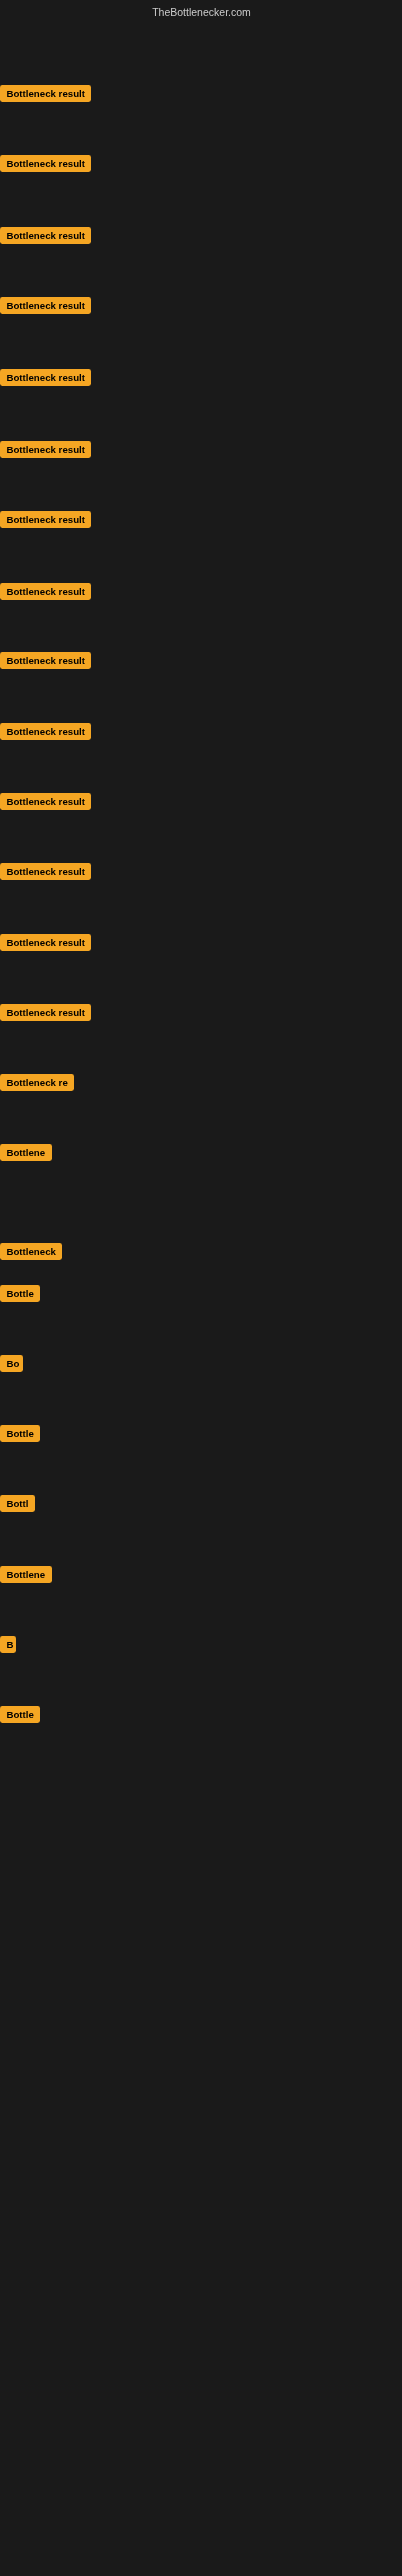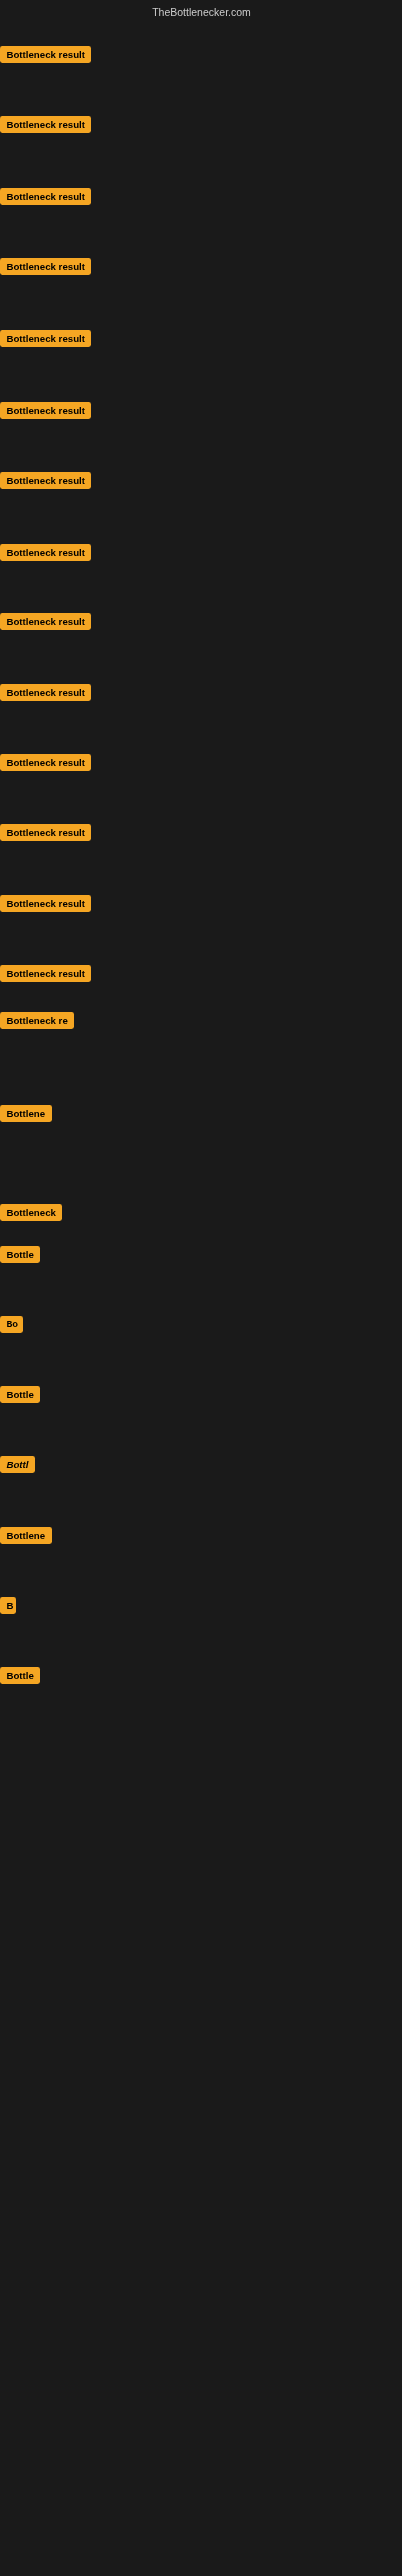"Bottleneck result" .bottleneck-item { margin-top: none -> 39px }
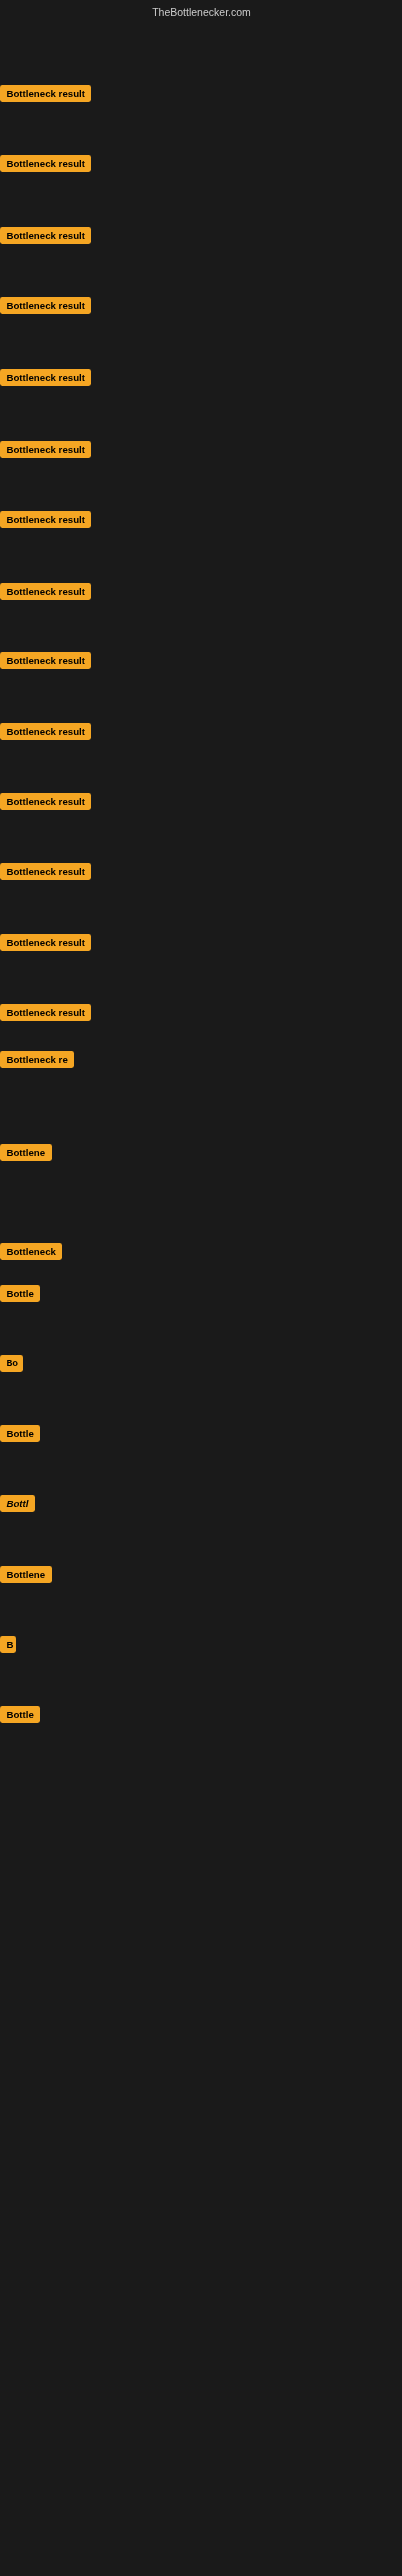"Bottleneck re" div.bottleneck-item { top: 1012px -> 1035px }
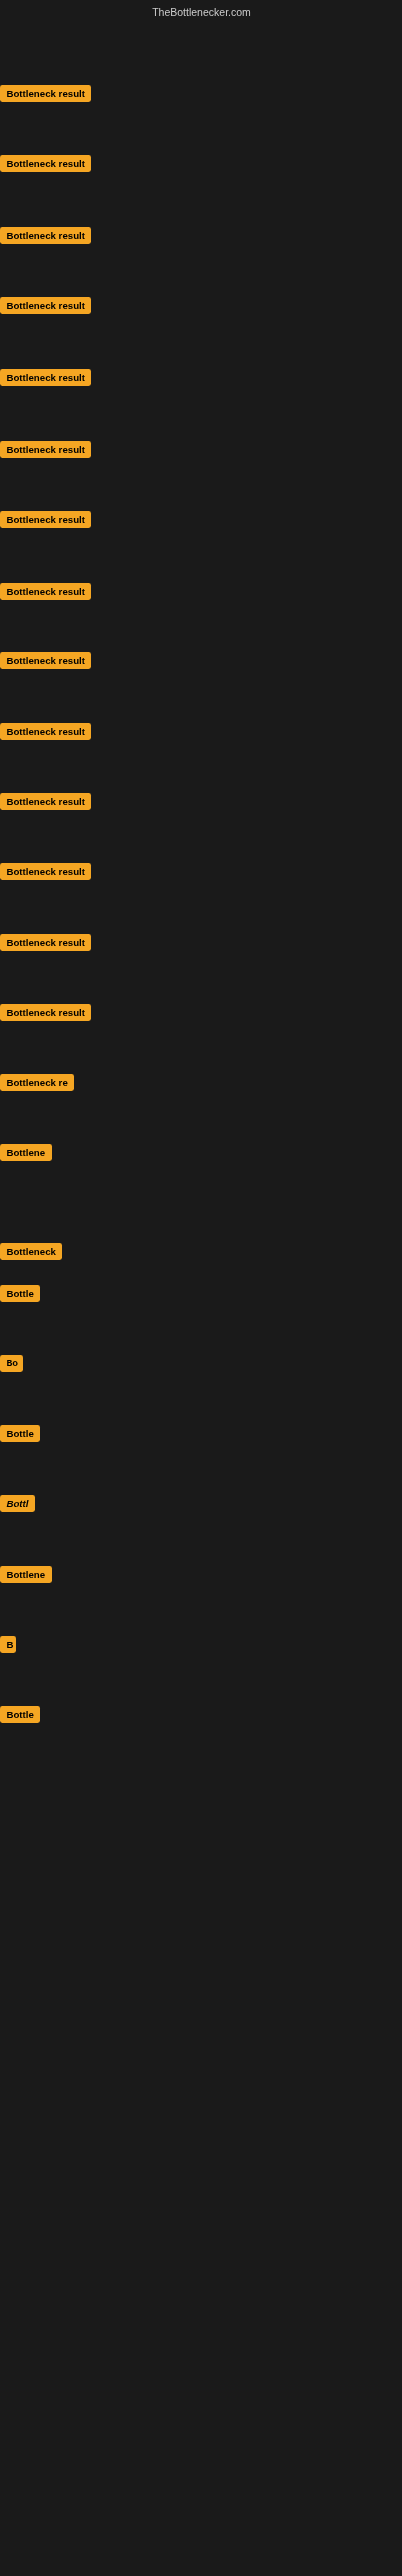"Bo" span.bottleneck-badge { font-family: Liberation Mono, monospace -> none }
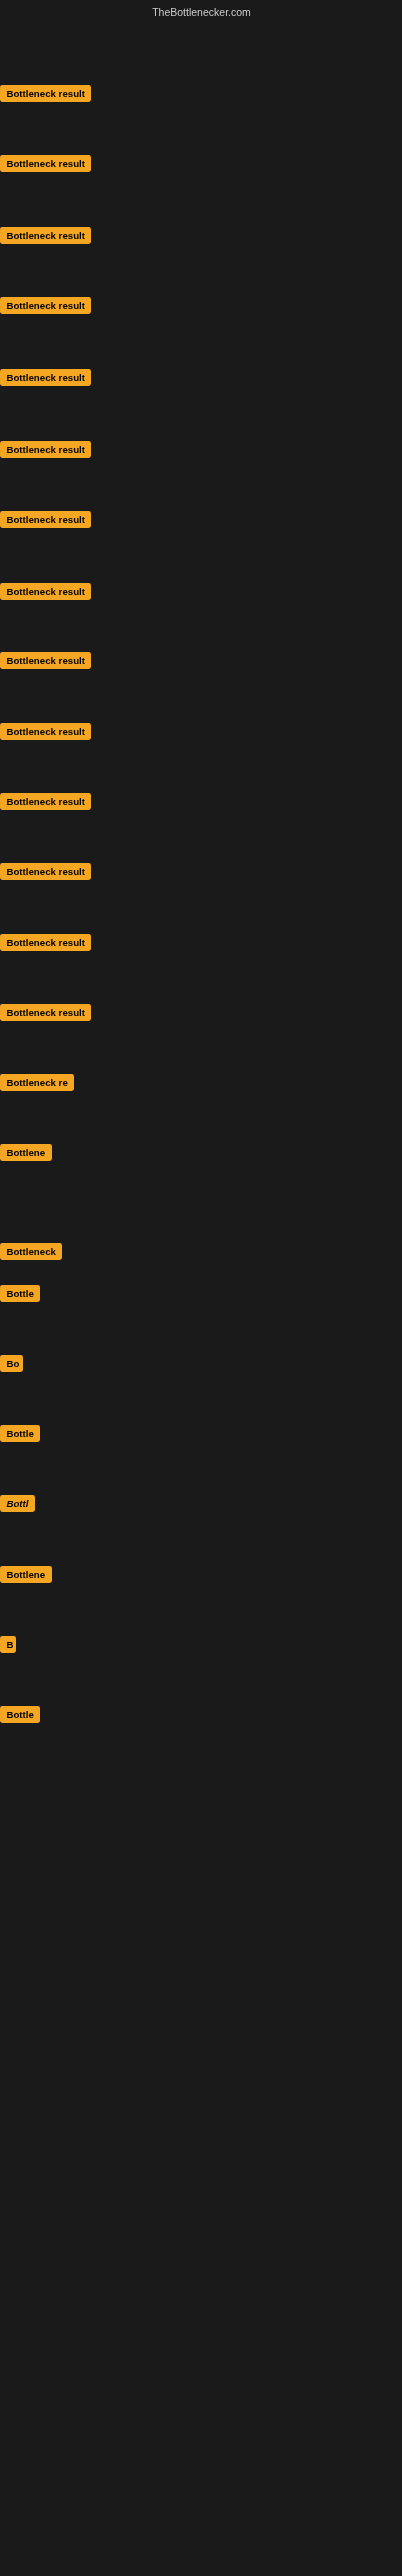"Bottl" span.bottleneck-badge { font-style: italic -> none }
